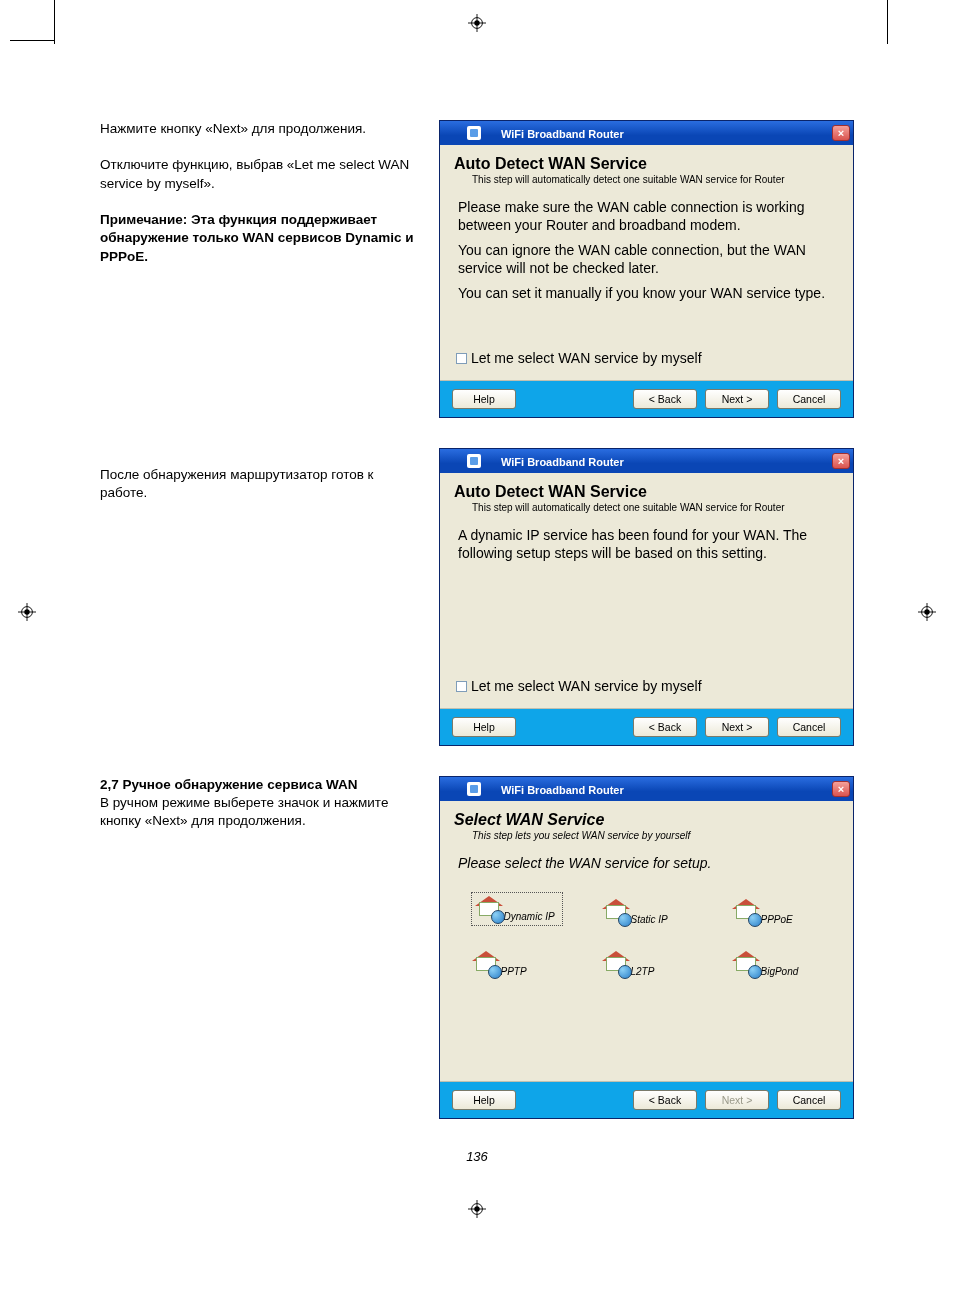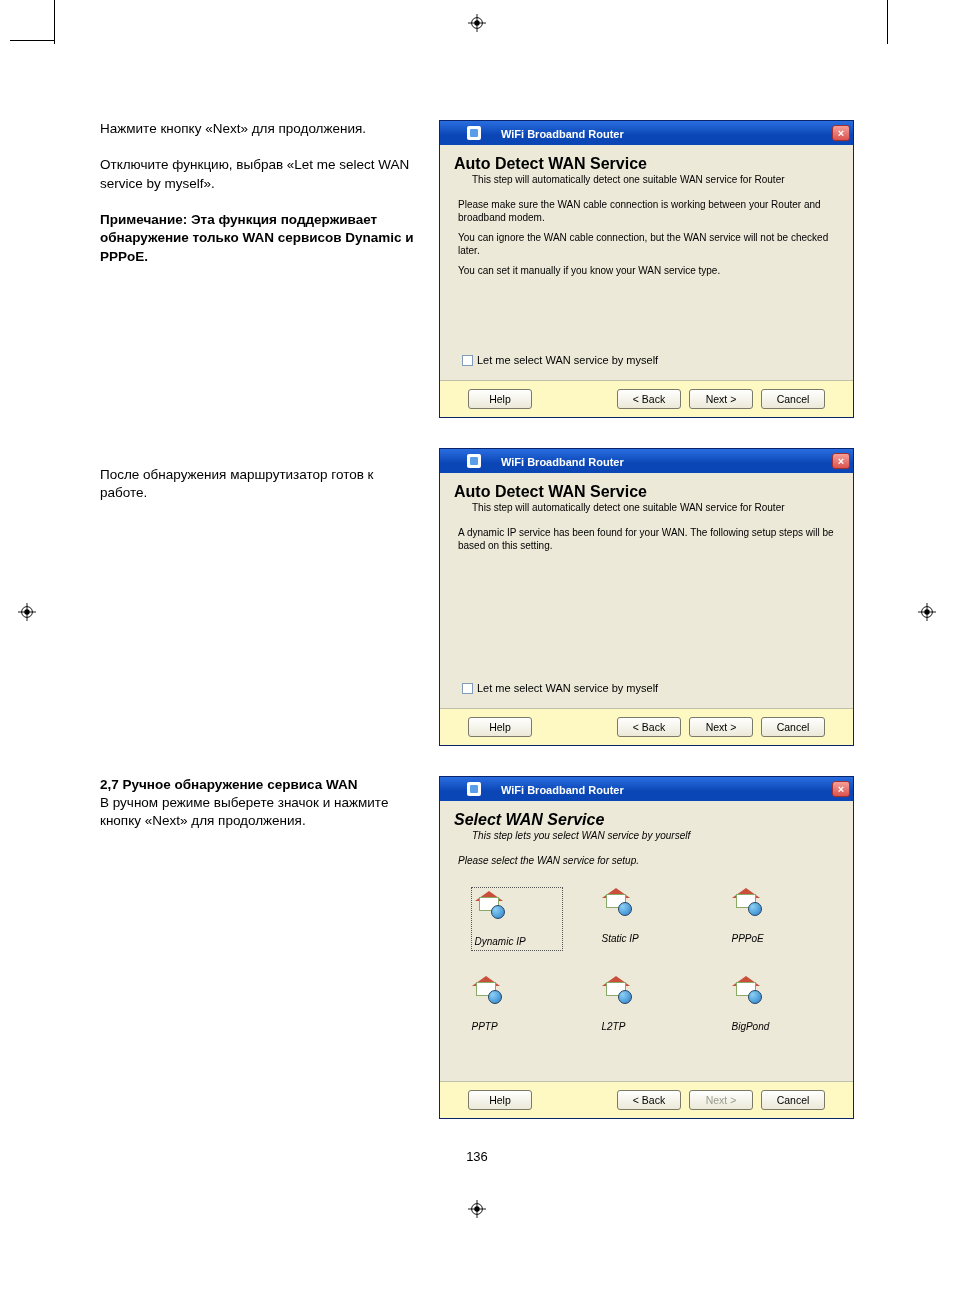"Please make sure the WAN" .dlg-para { font-size: 10px -> 14px }
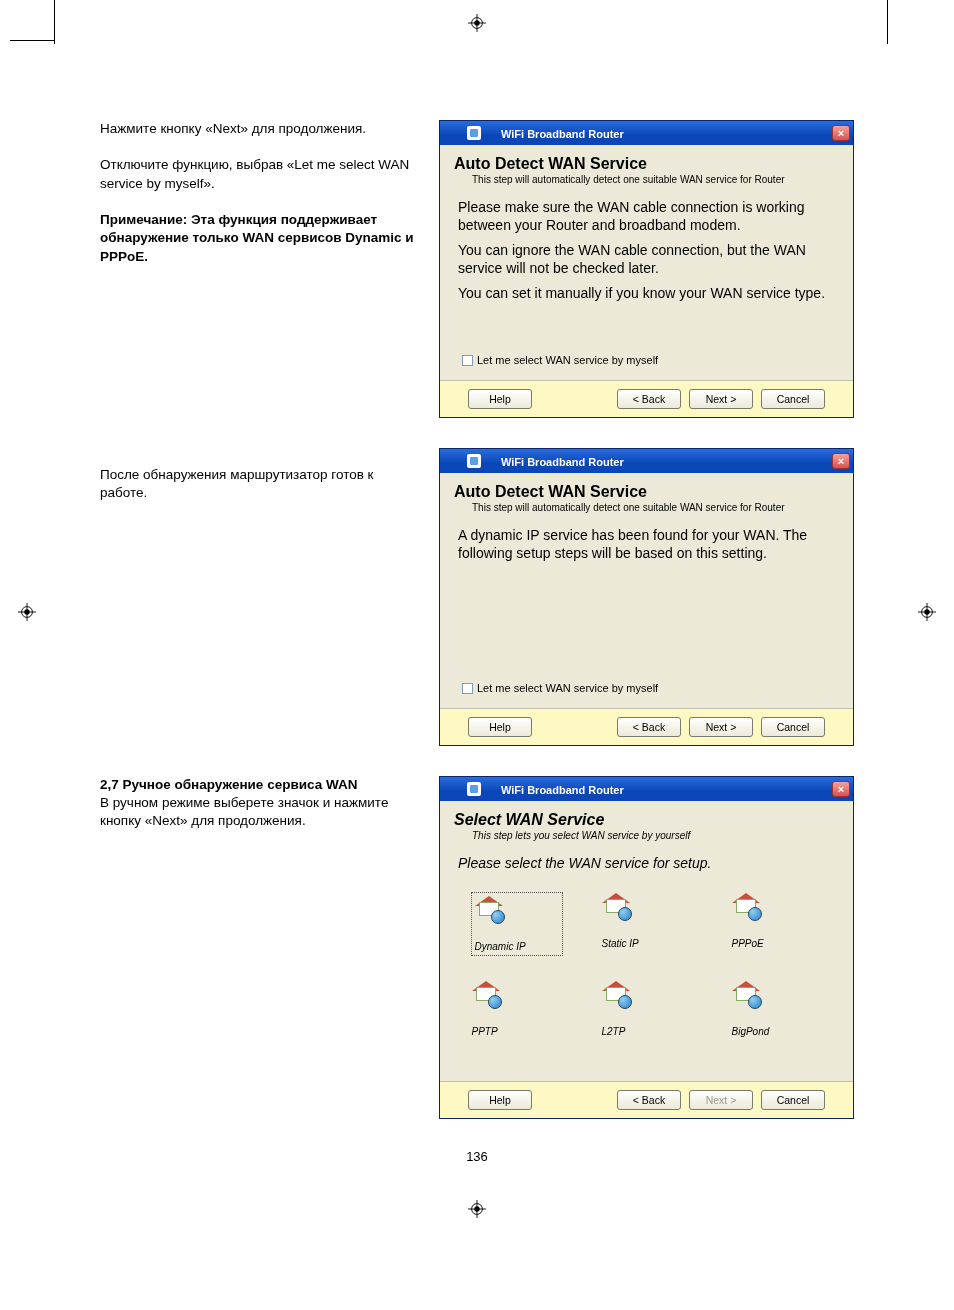"Let me select WAN service" .chk-row { font-size: 11px -> 14px; left: 22px -> 16px }
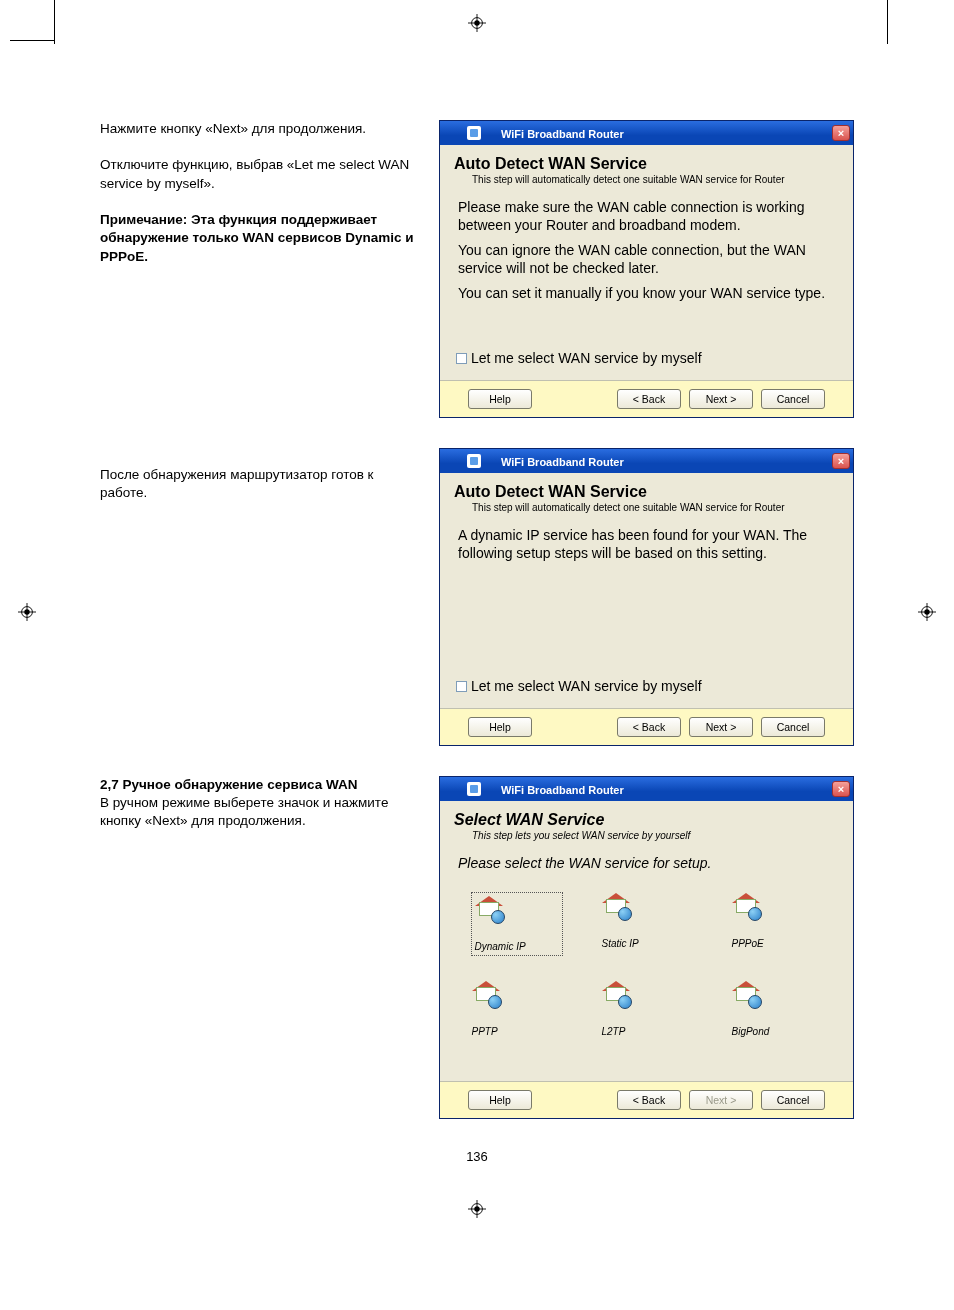"Help" .dlg-footer { background: #fef9c3 -> #0ea5e9; padding: 8px 28px -> 8px 12px }
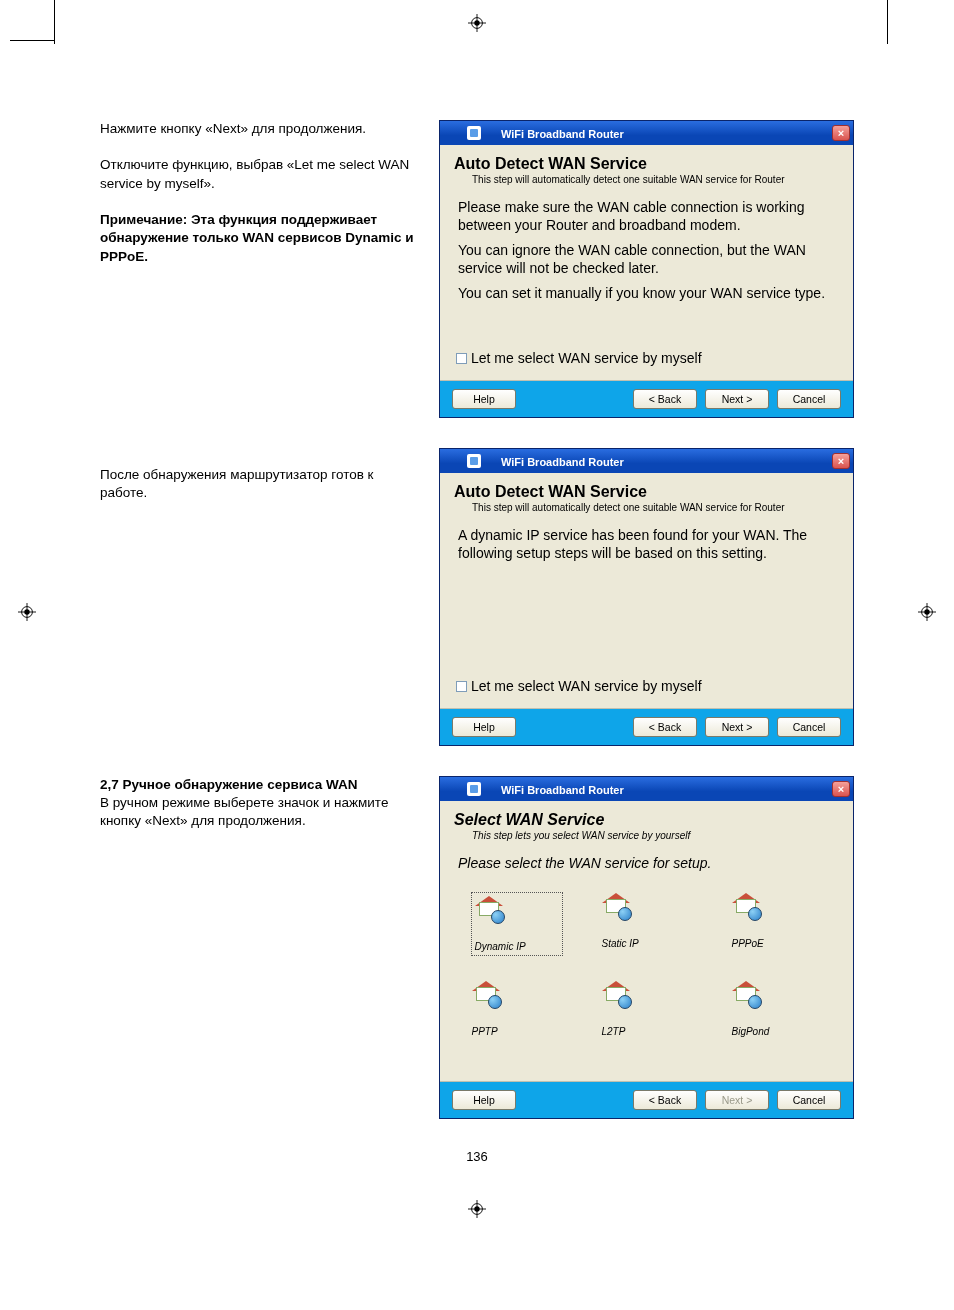"Dynamic IP" .wan-item { align-items: flex-start -> flex-end; flex-direction: column -> row; gap: 19px -> 1px }
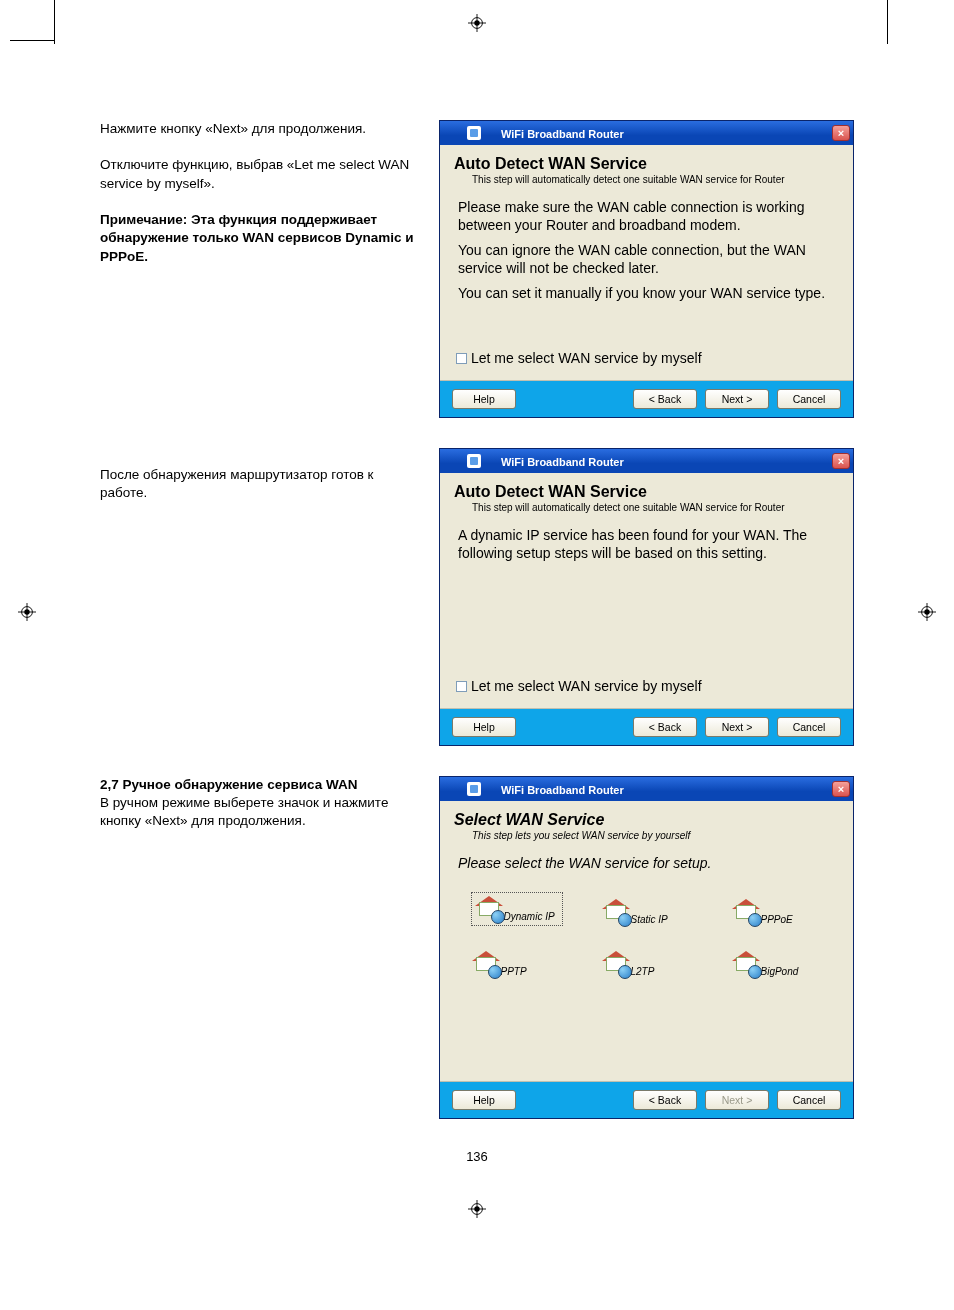"136" .page-num { font-style: none -> italic }
